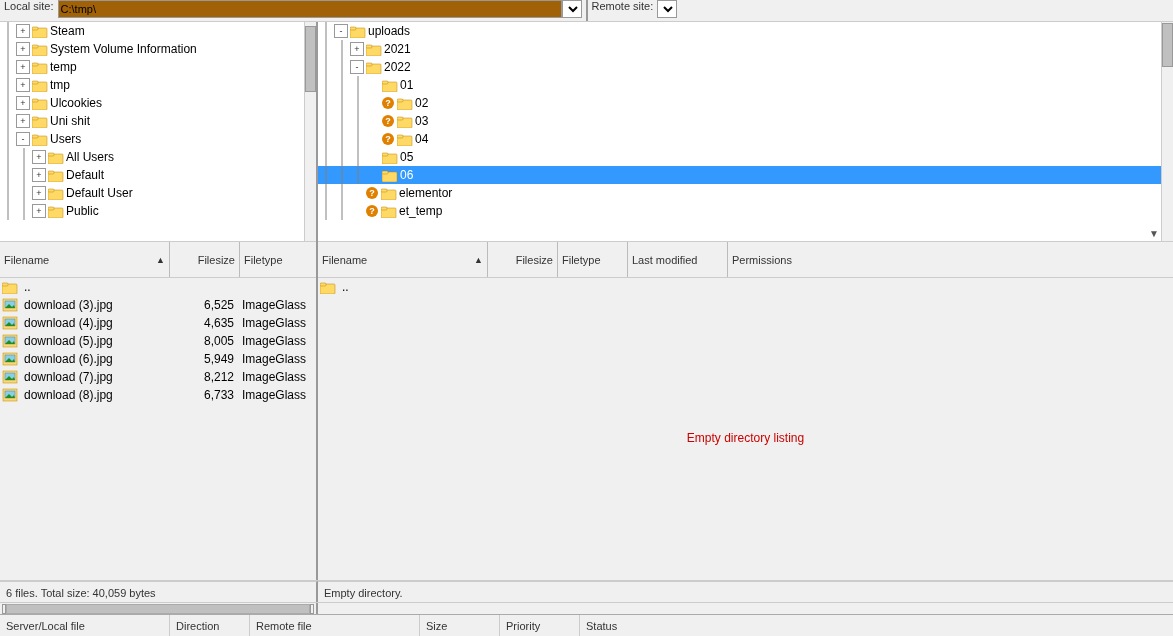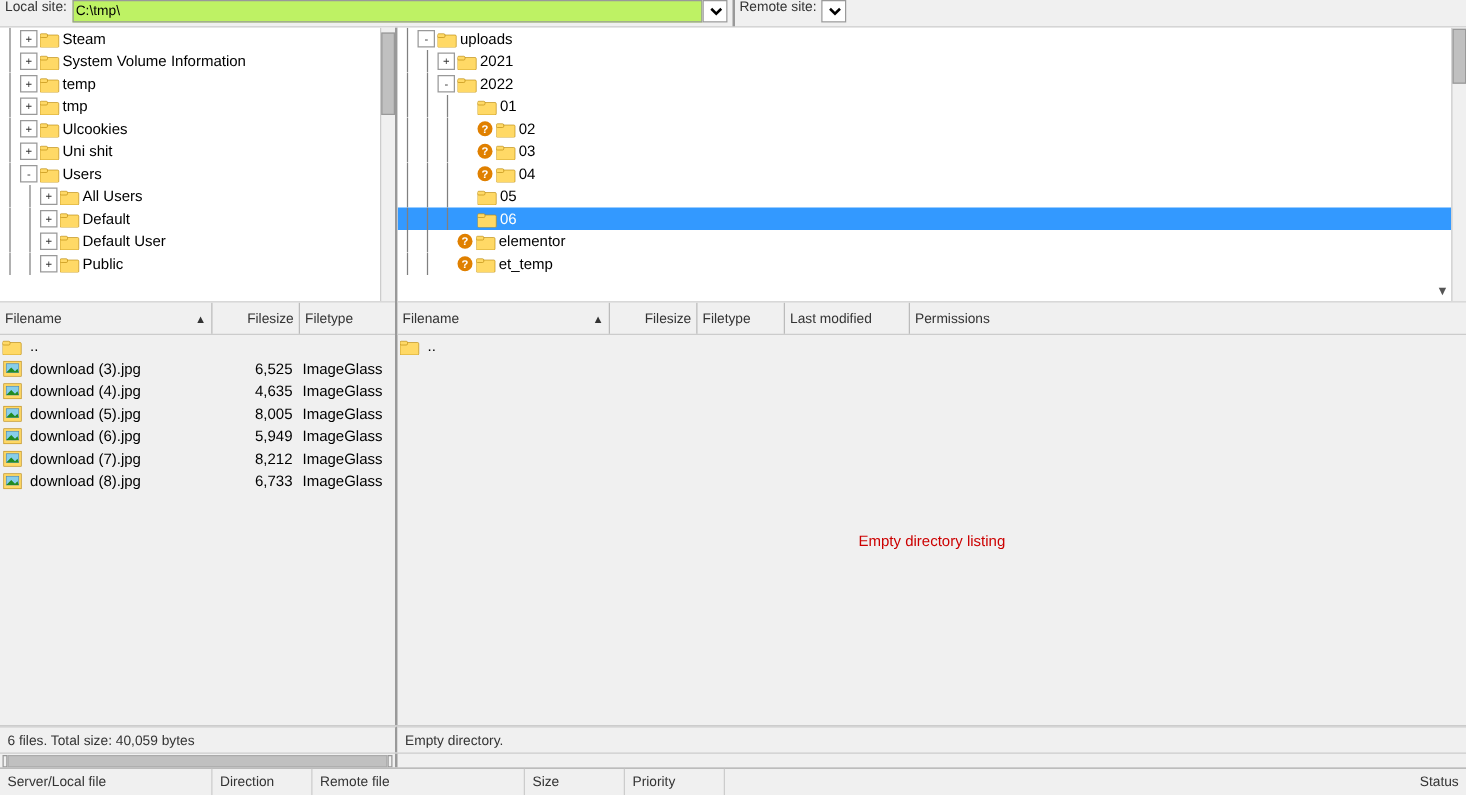"C:\tmp\" .site-bar input { background: #bef264 -> #a16207 }
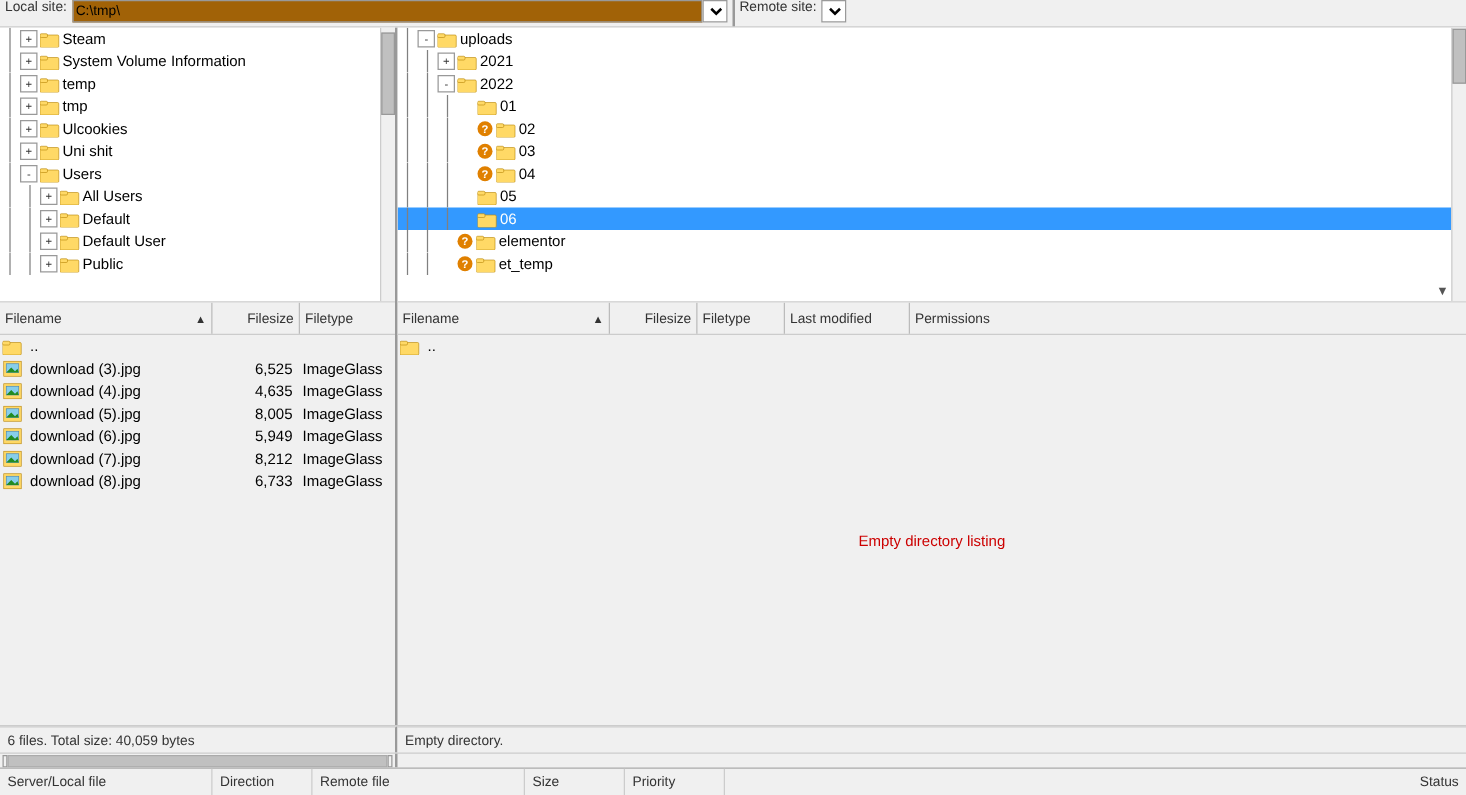"Filename" .file-header { height: 26px -> 36px }
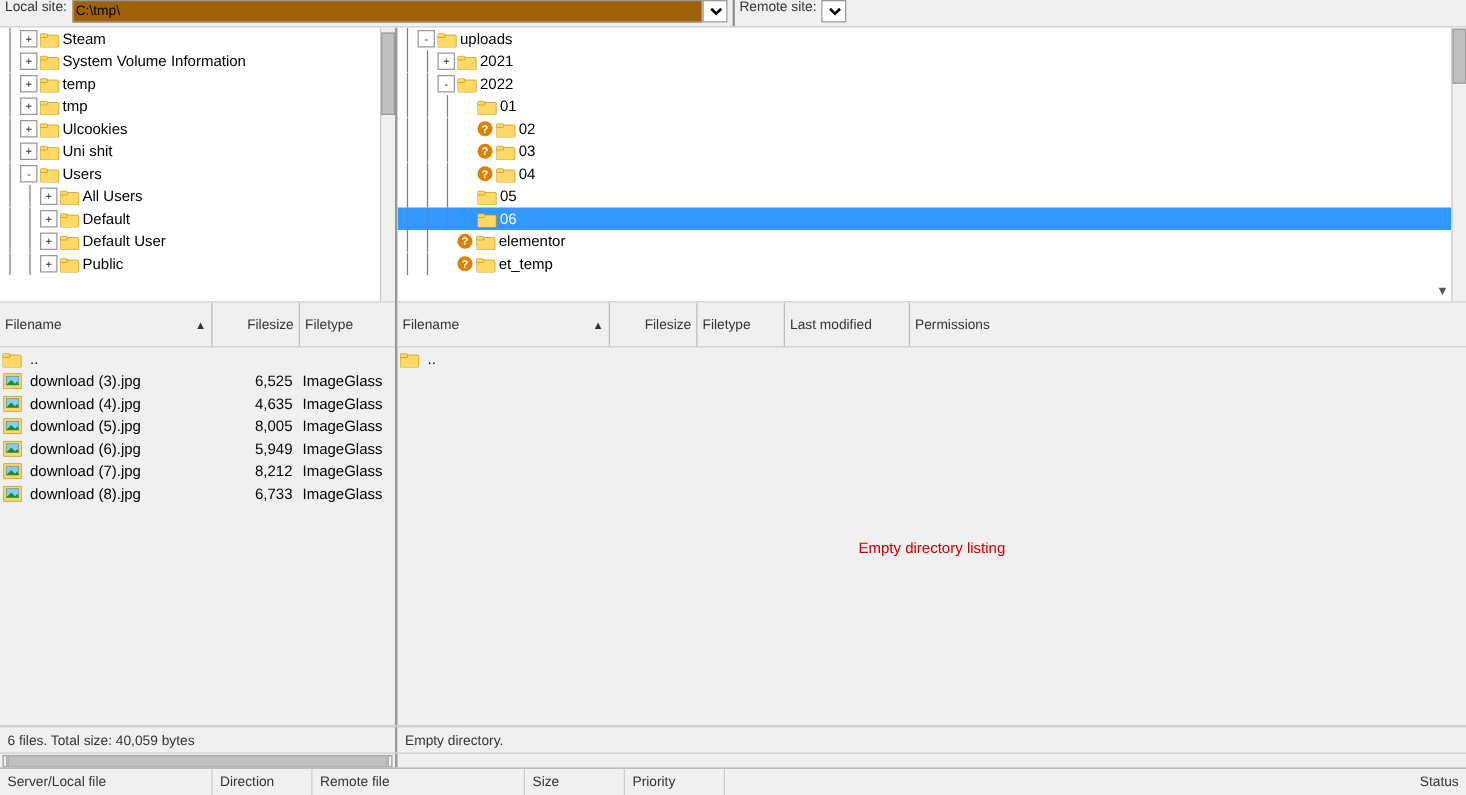"Status" div.transfer-col { justify-content: flex-end -> none }
